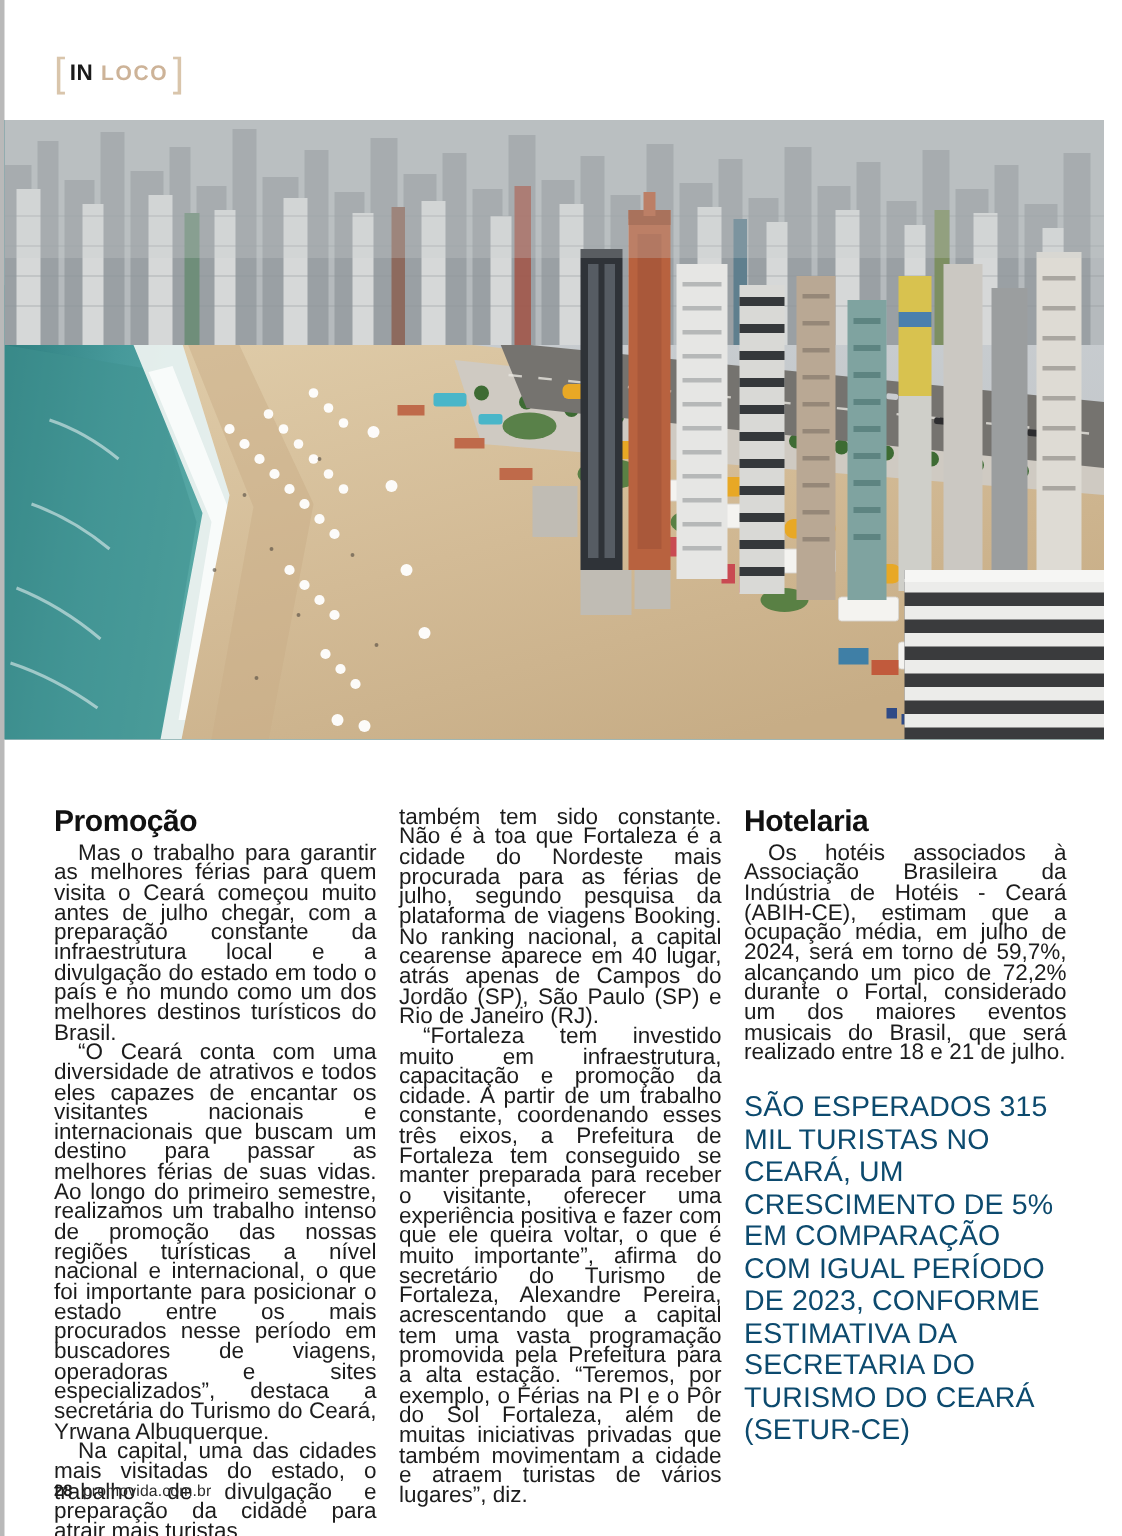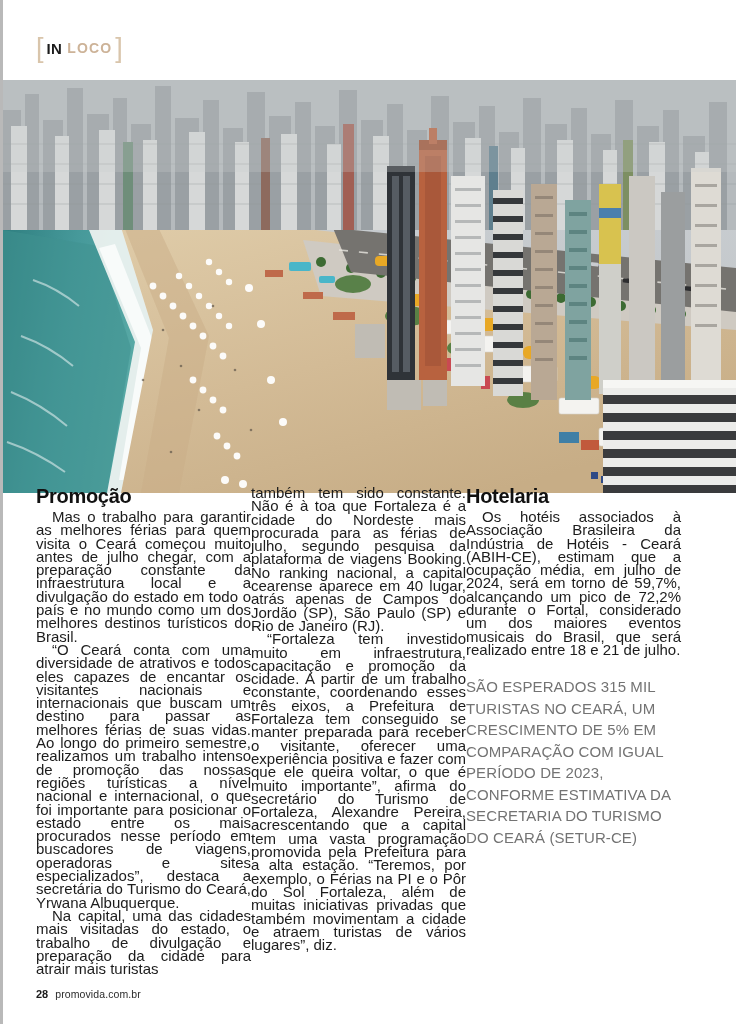"Promoção" .columns { gap: none -> 15px; top: 486px -> 538px }
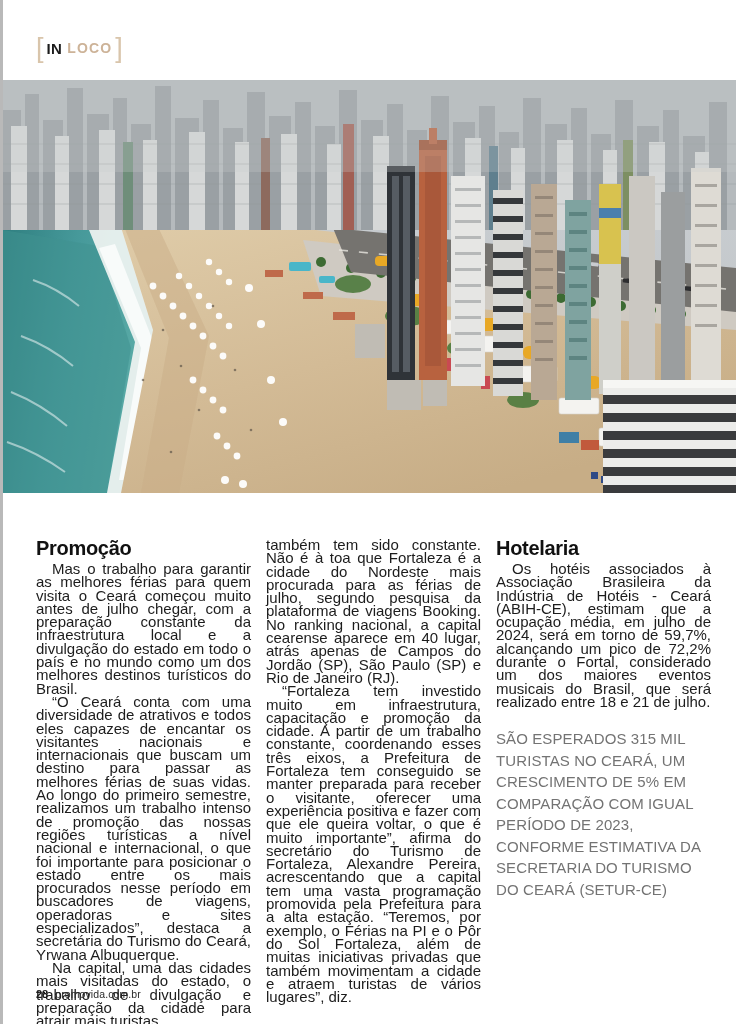"SÃO ESPERADOS 315 MIL TURISTAS" .pull-quote { color: #737373 -> #0c4a6e; font-size: 15px -> 19px }
